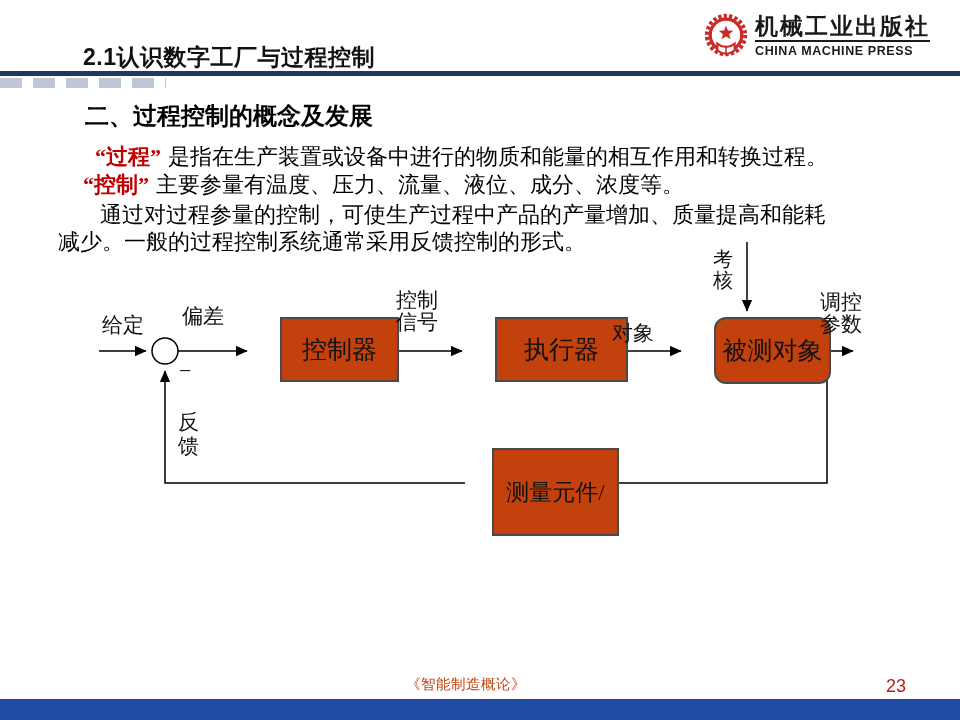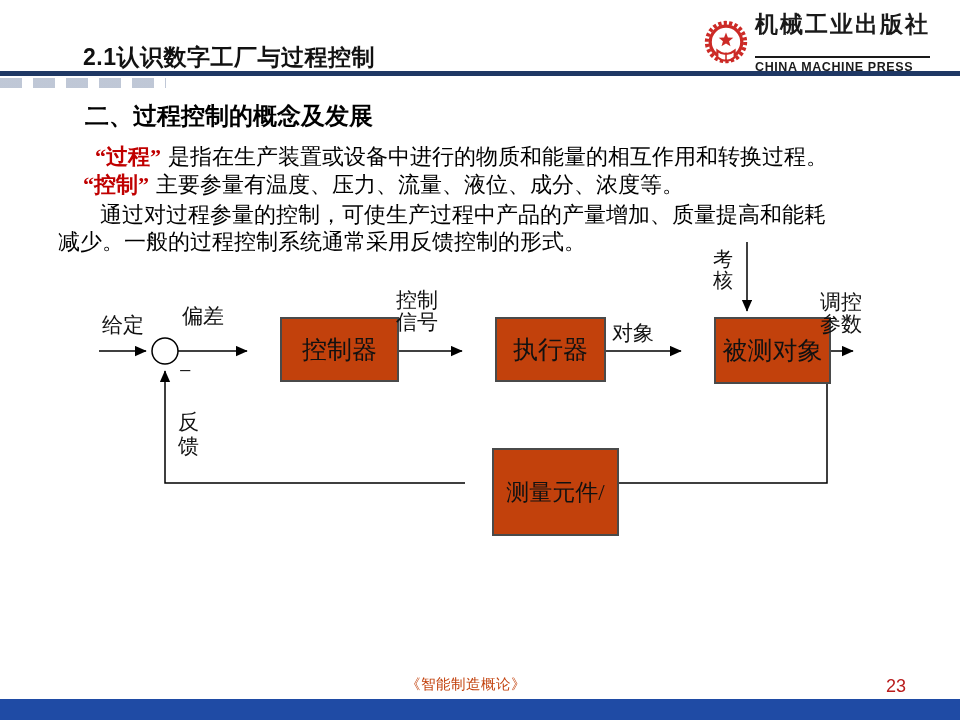"机械工业出版社" .logo-cn { padding-bottom: 19px -> 1px }
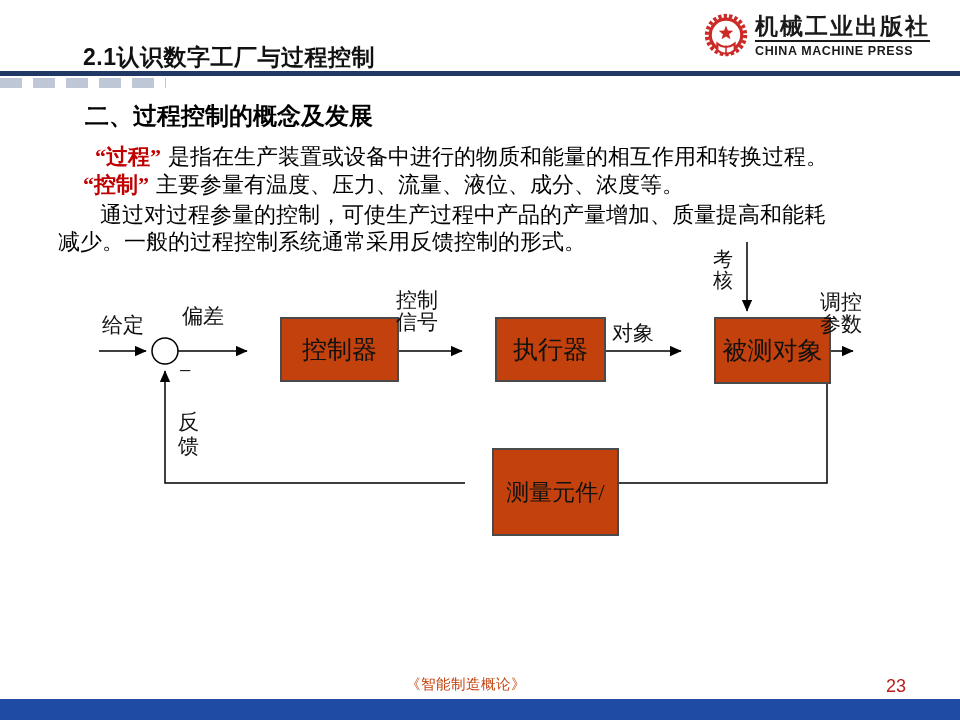"执行器" .box-actuator { width: 111px -> 133px }
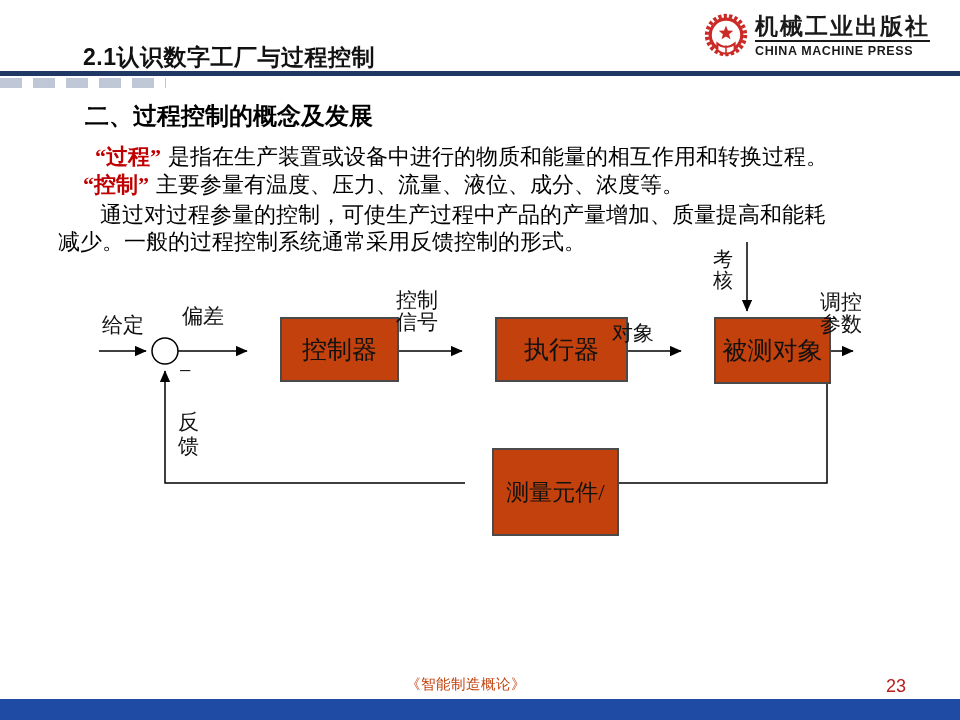"被测对象" .box-plant { border-radius: none -> 12px }
